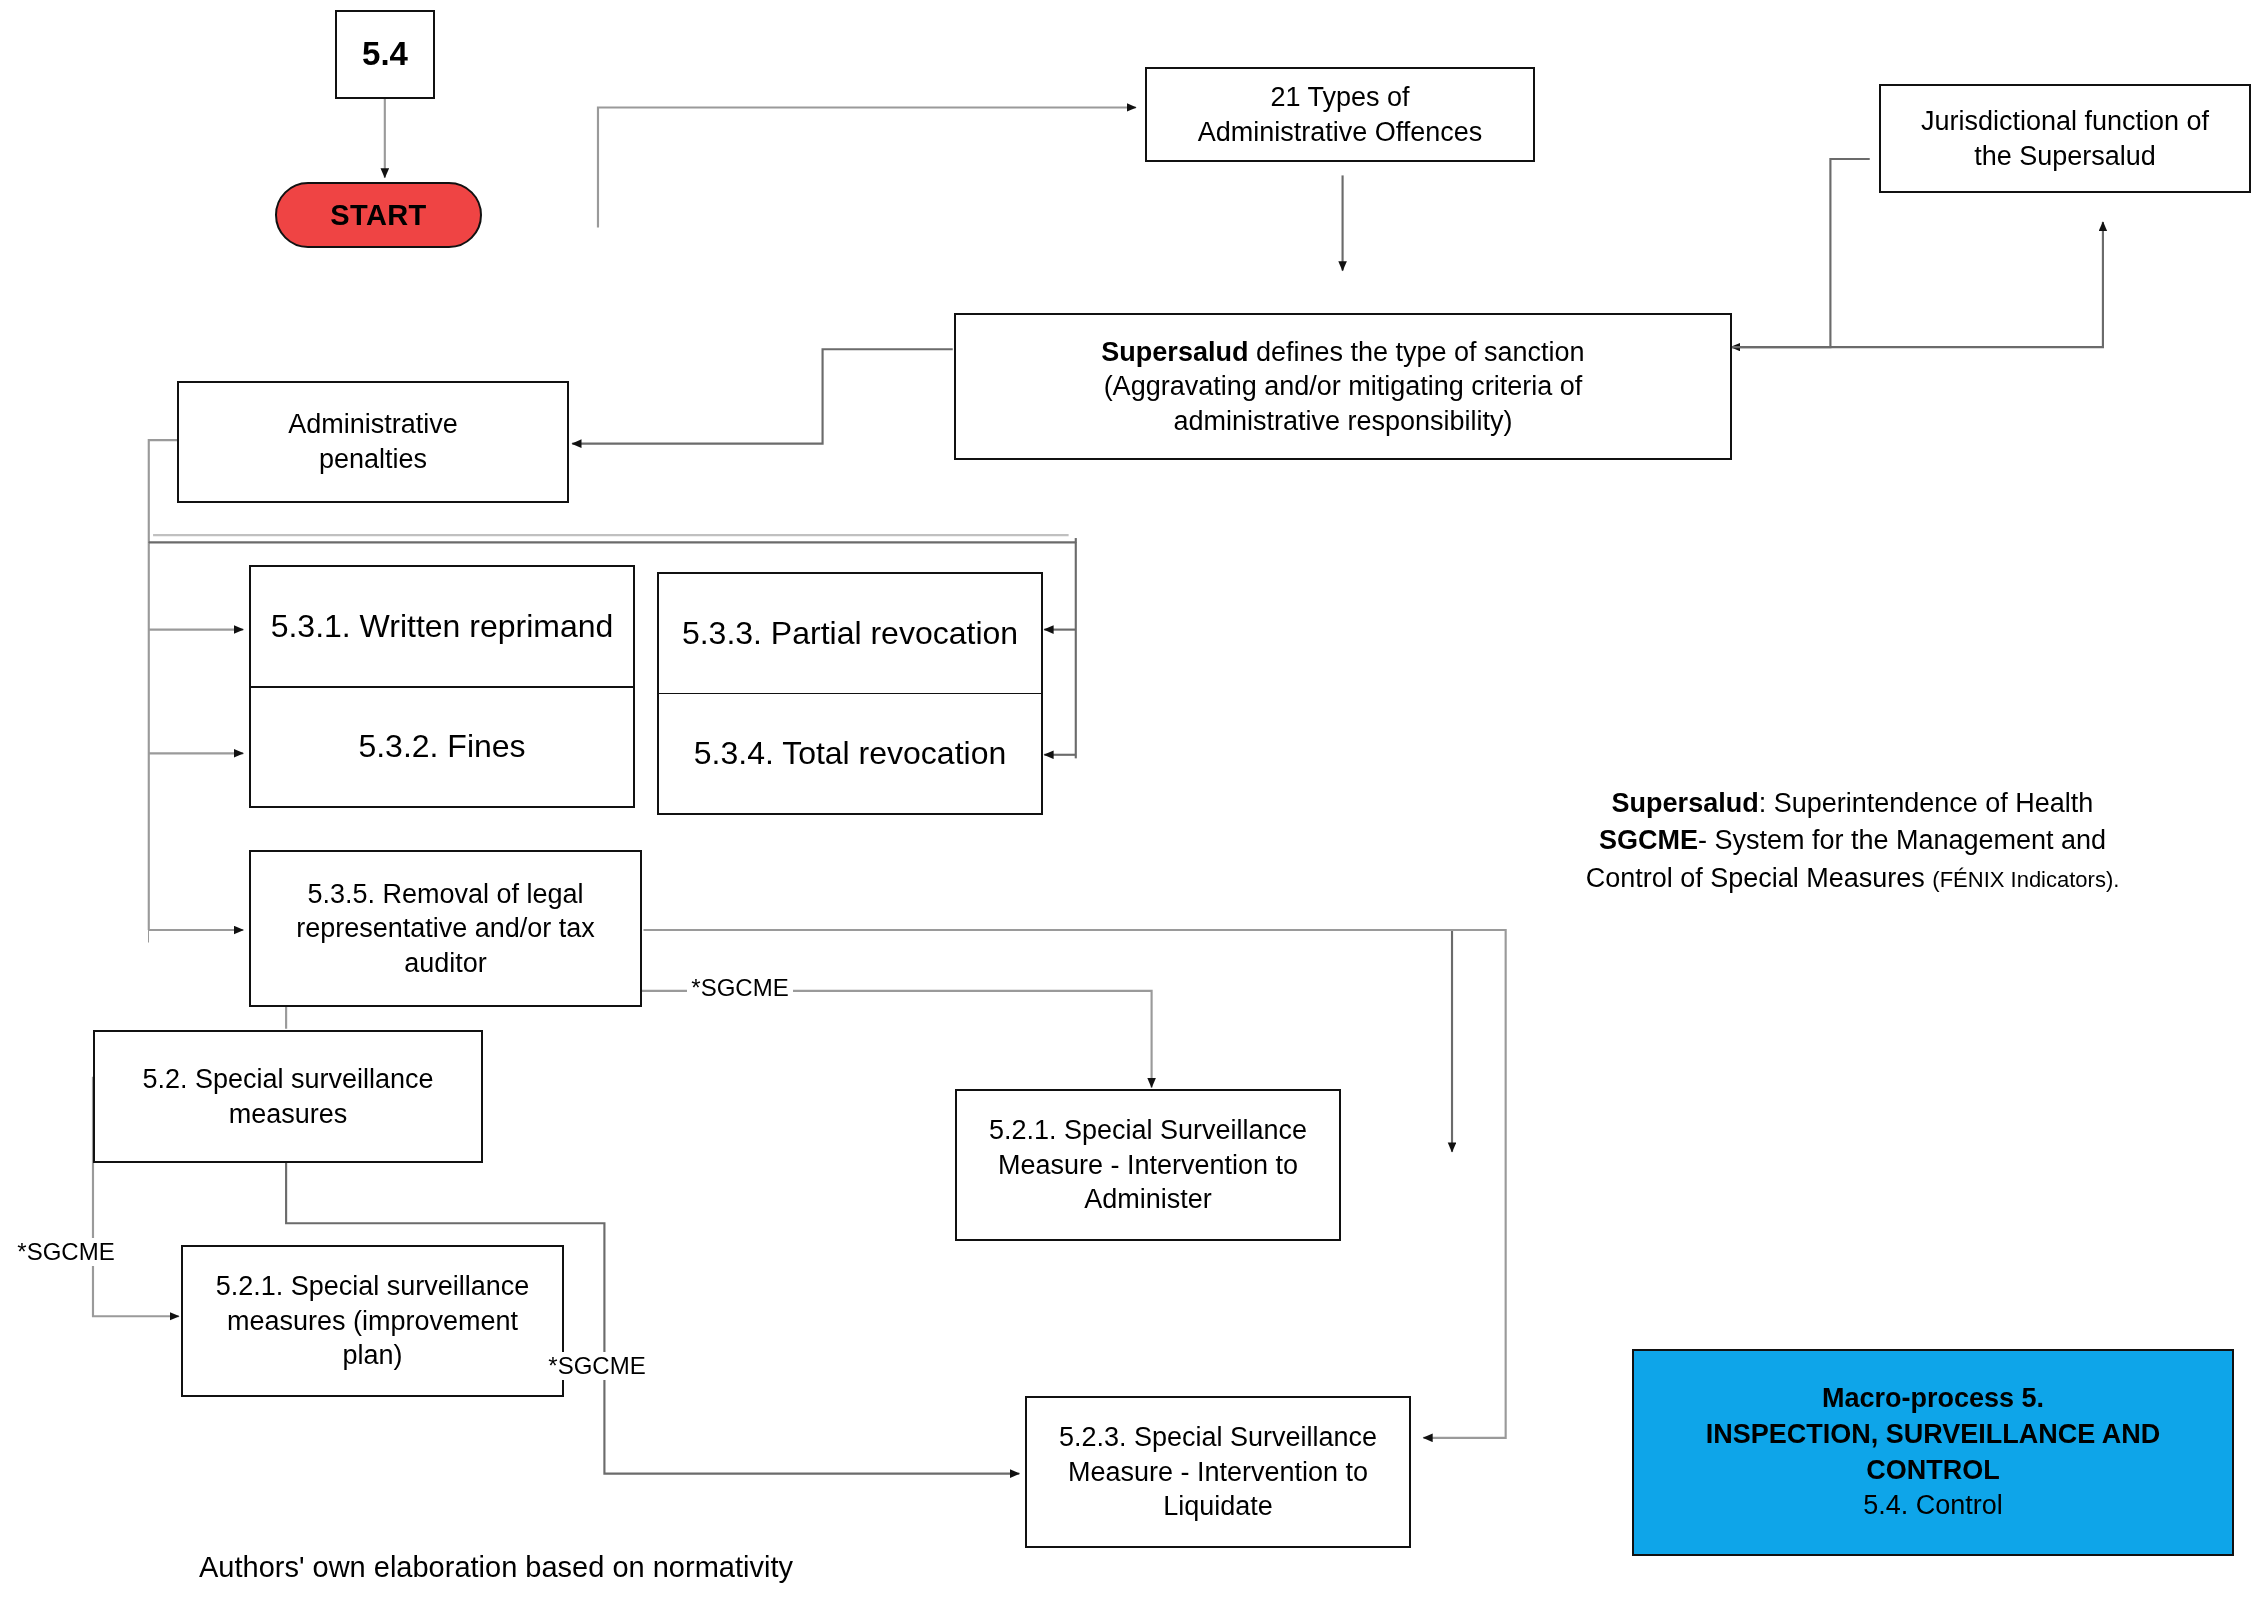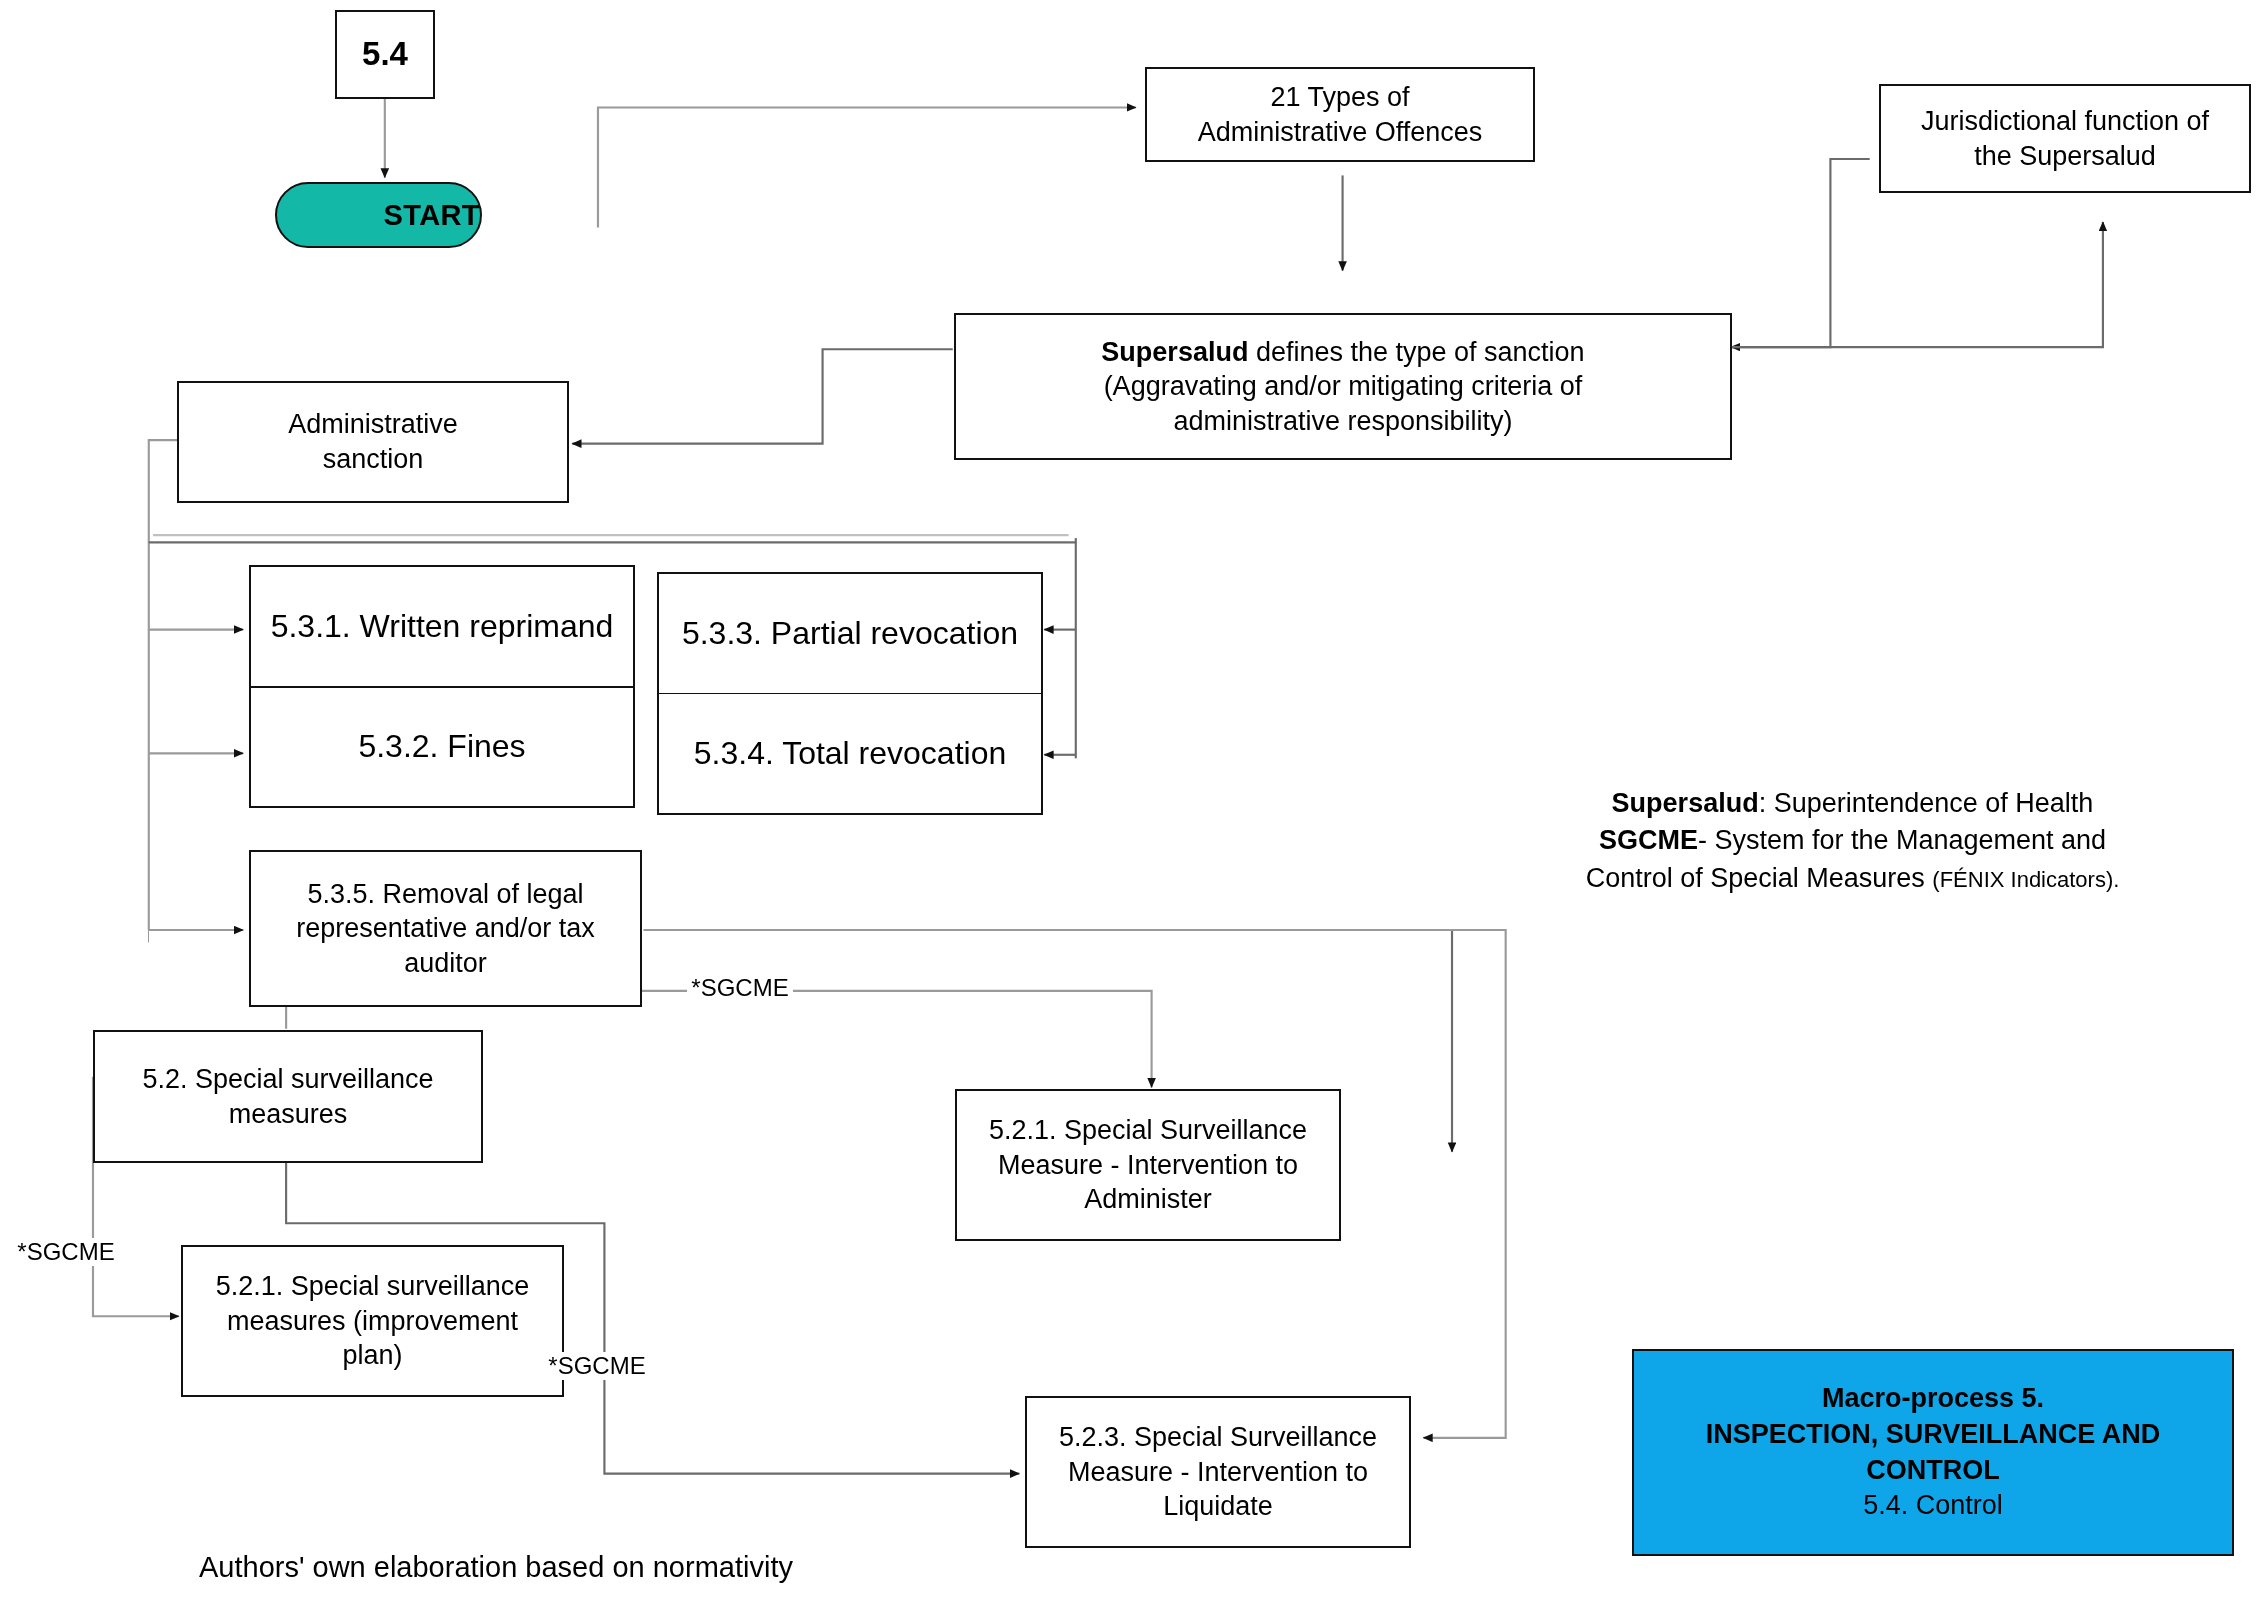"START" .terminator { background: #14b8a6 -> #ef4444; justify-content: flex-end -> center }
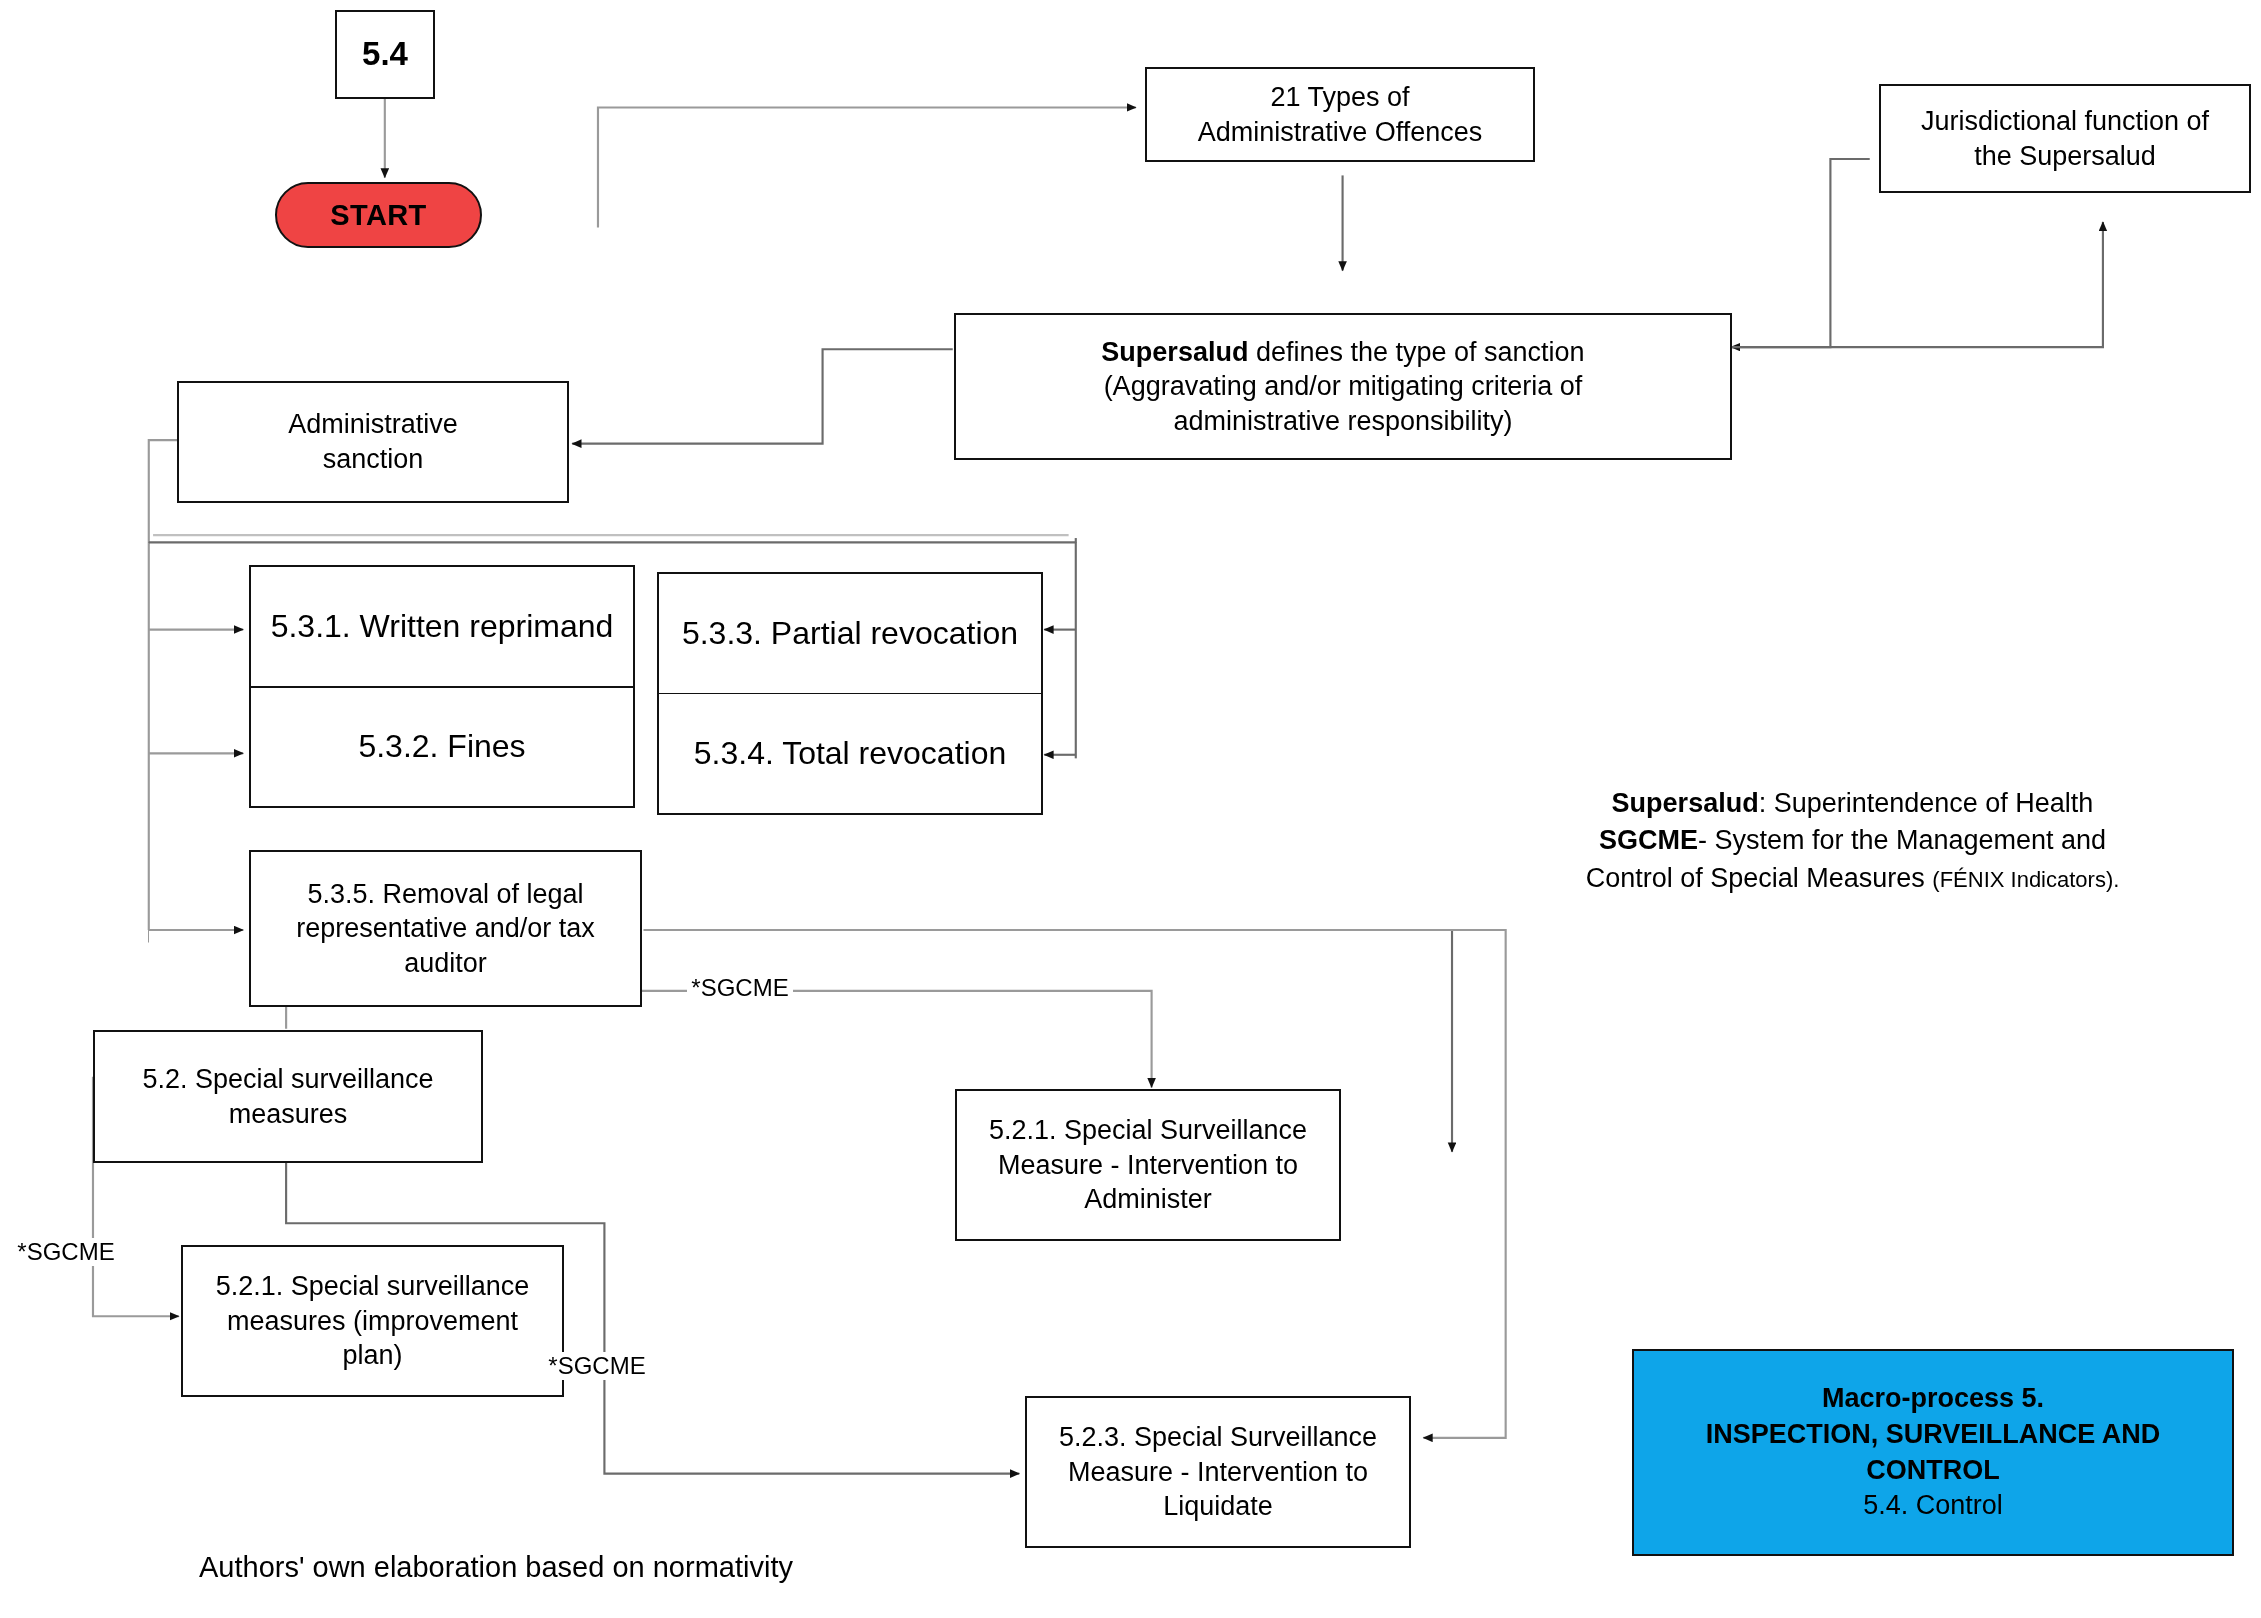"Administrative" span.node-text { text: sanction -> penalties }
